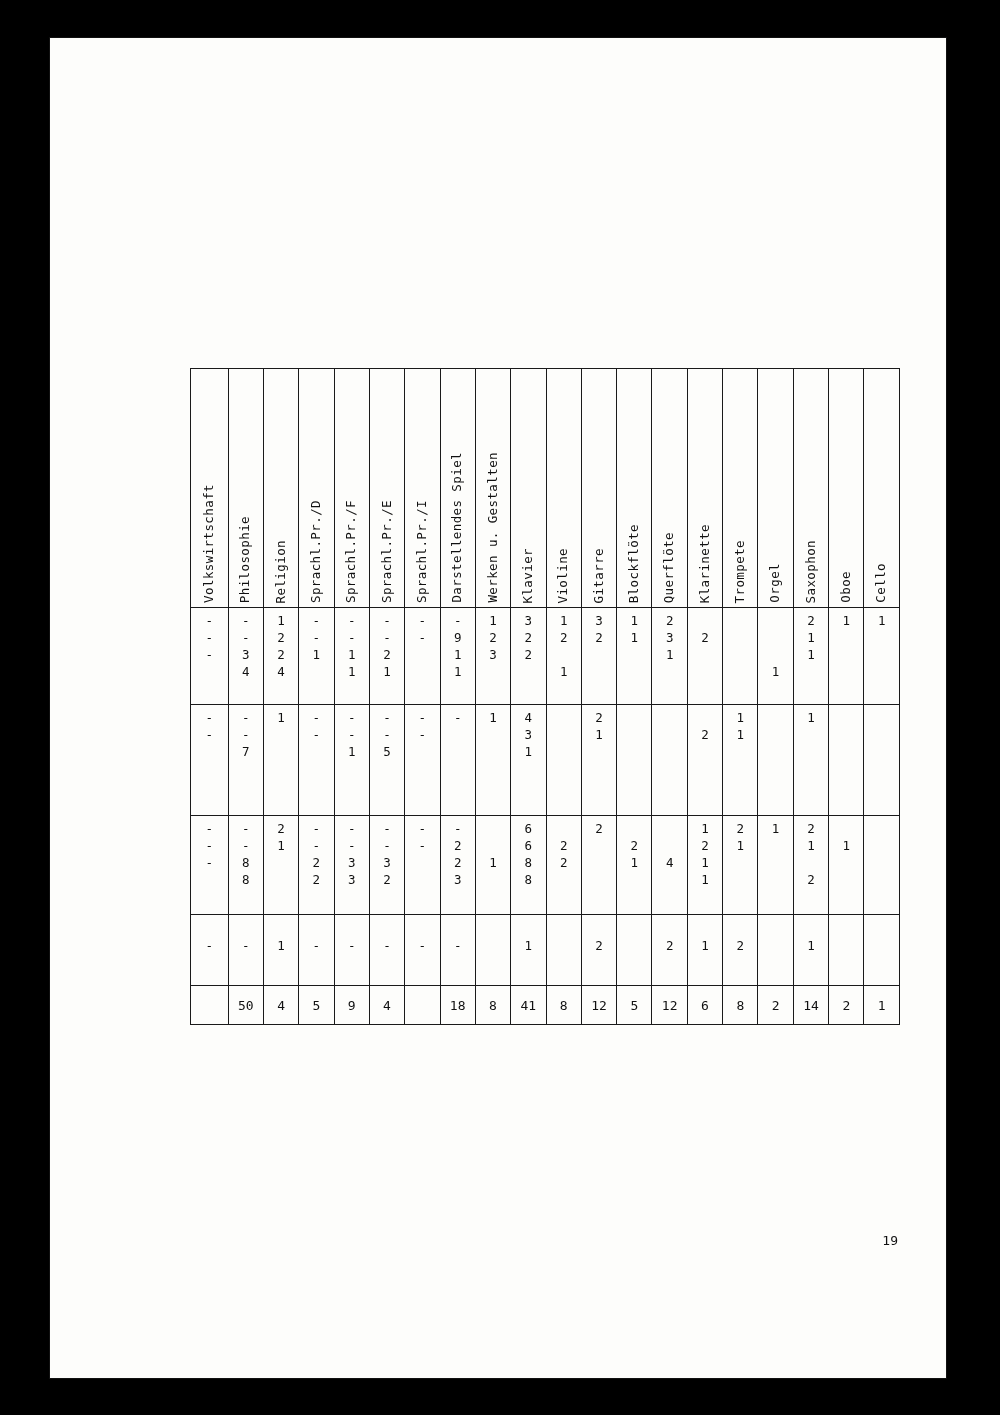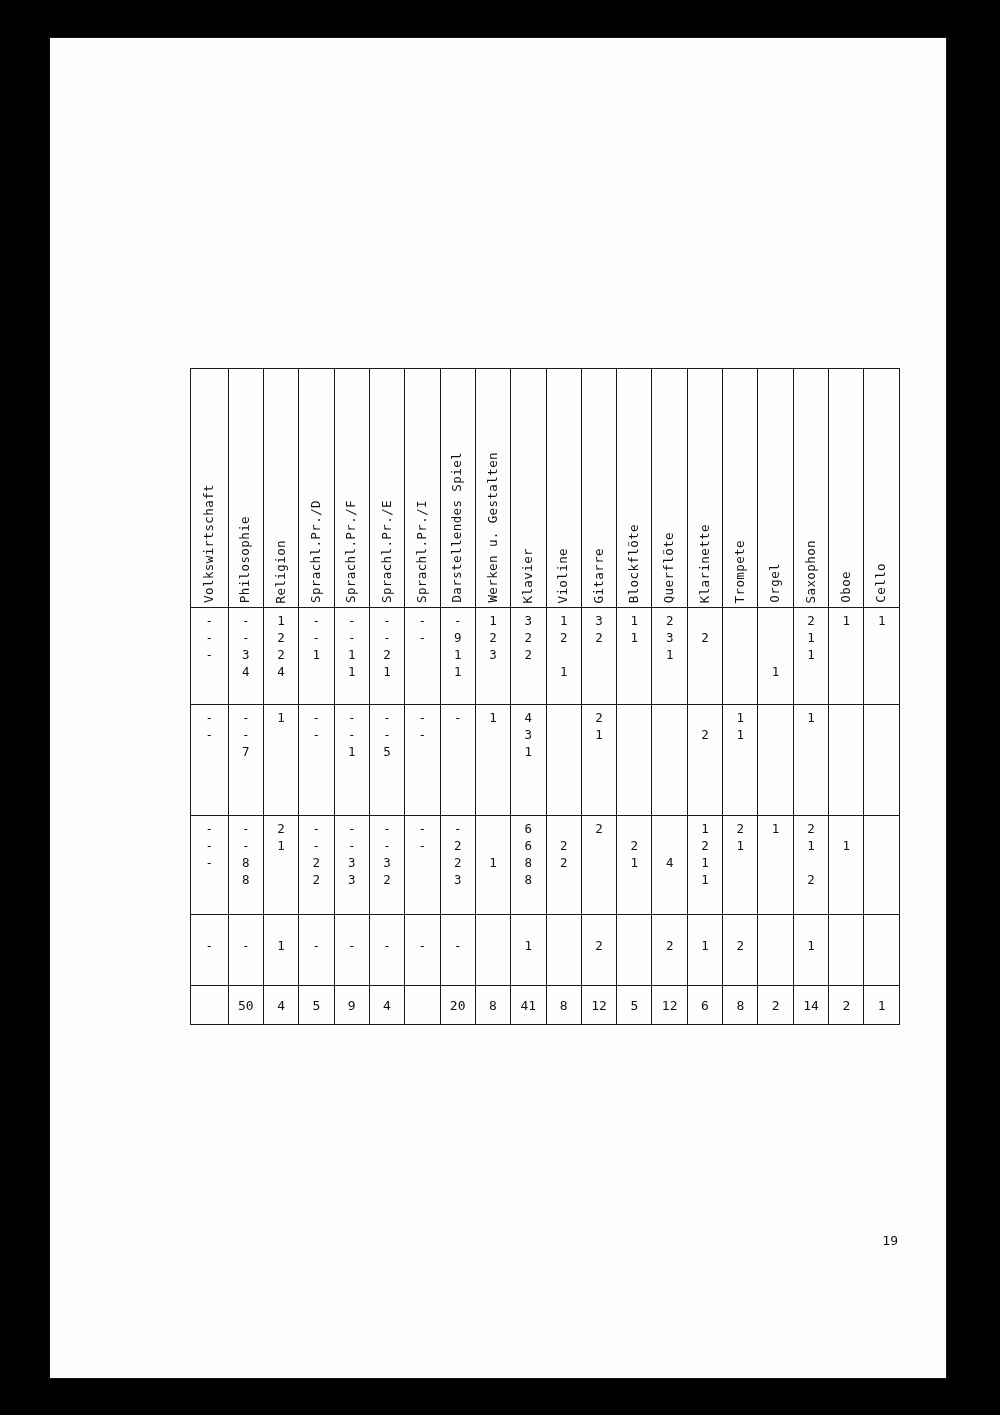"20" td { text: 20 -> 18 }
